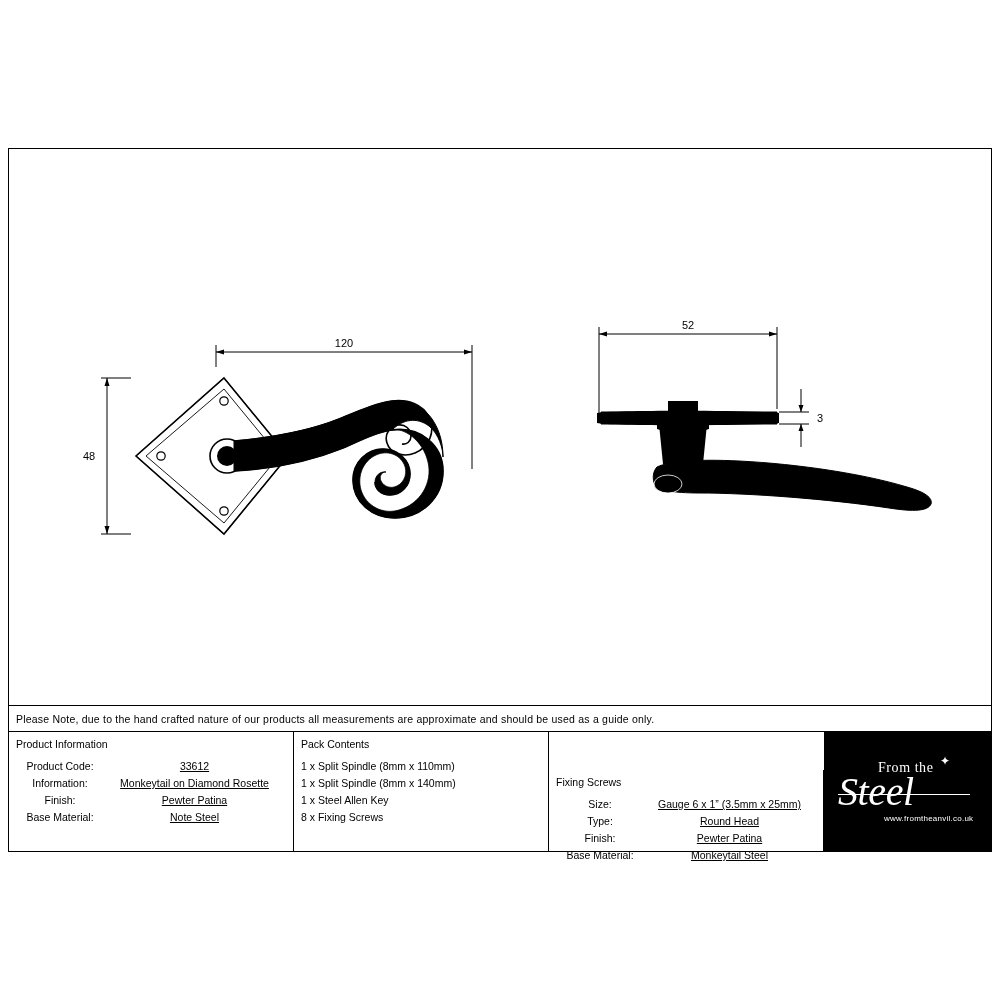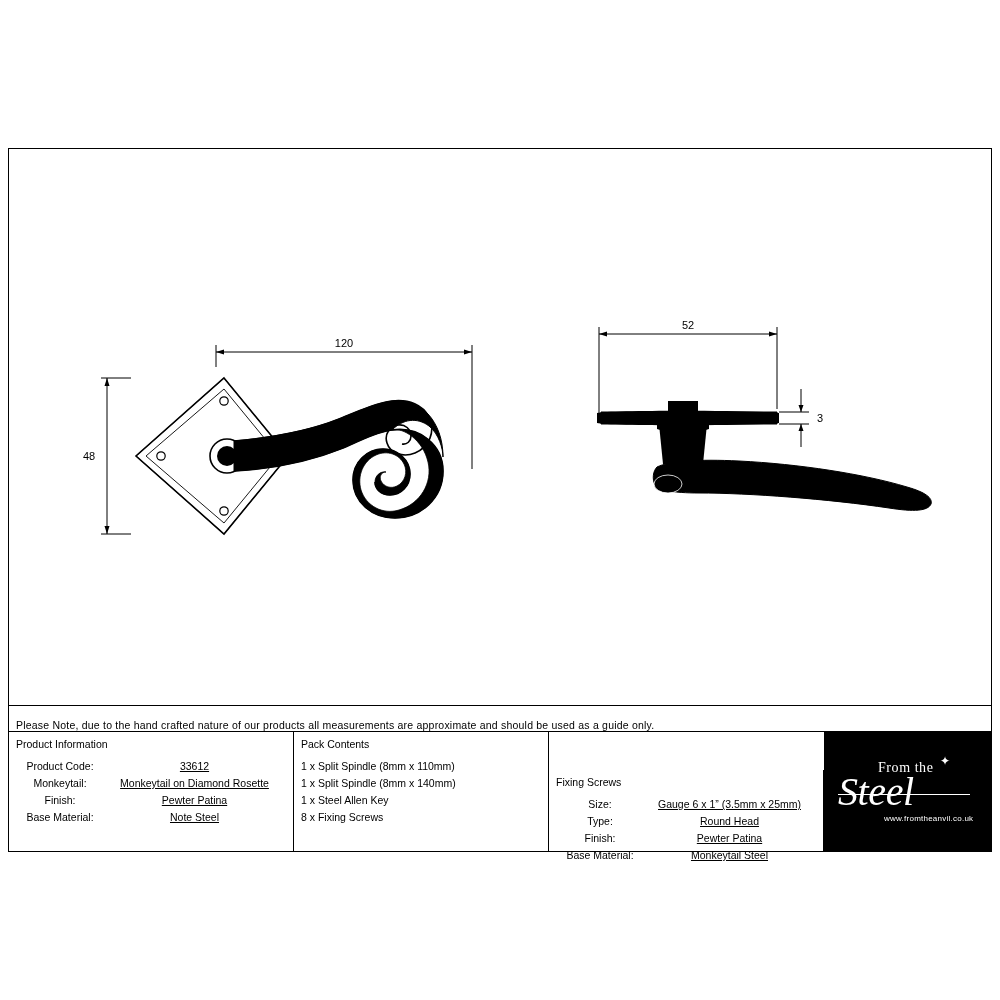"Please Note, due to the" .note-row { align-items: flex-end -> center }
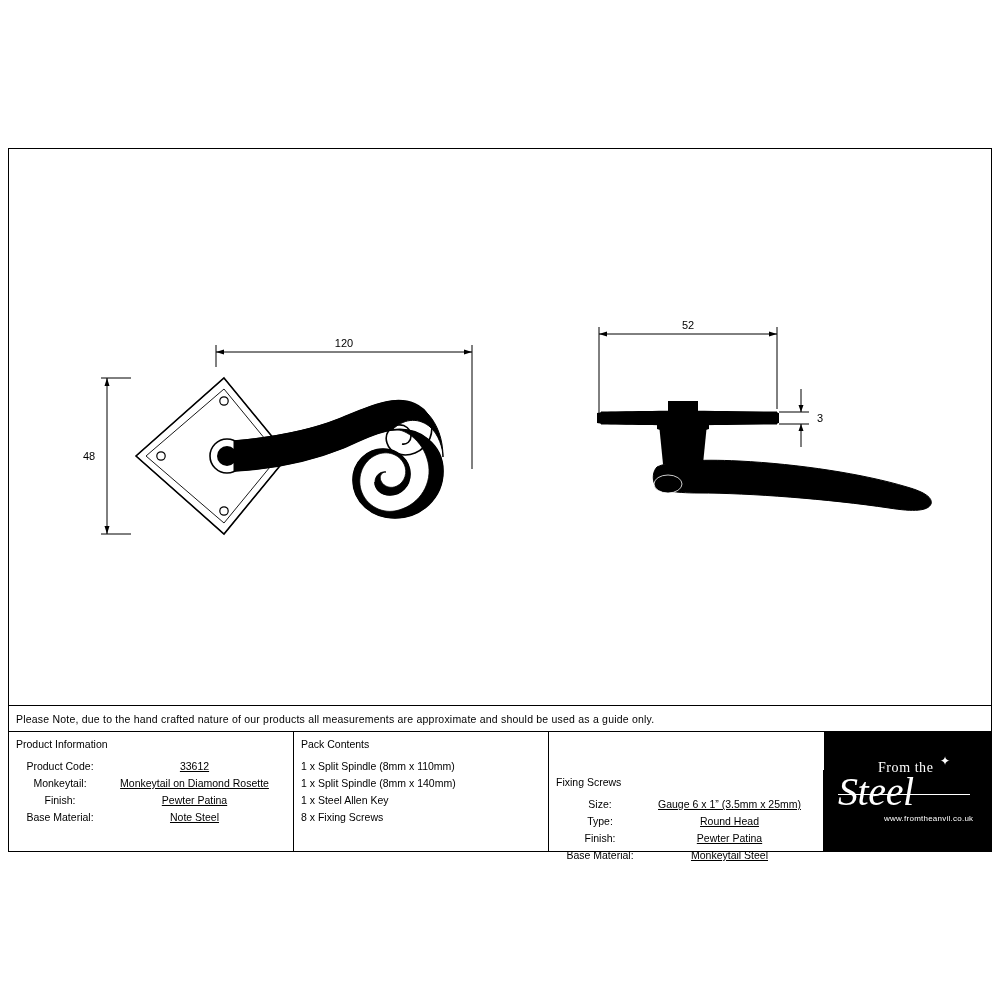"Monkeytail:" span.k { text: Monkeytail -> Information }
